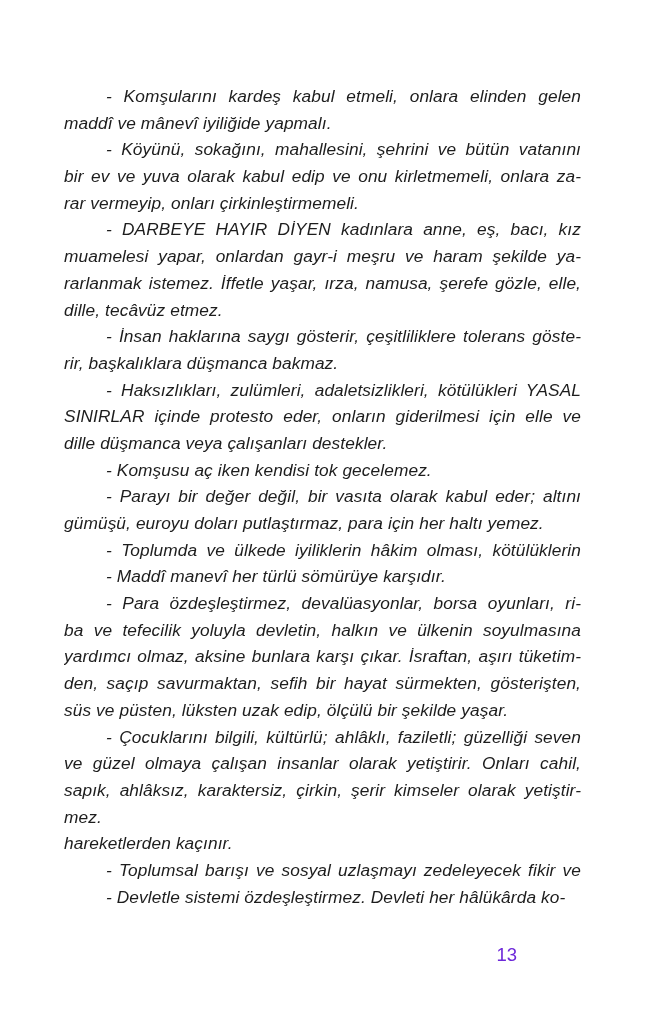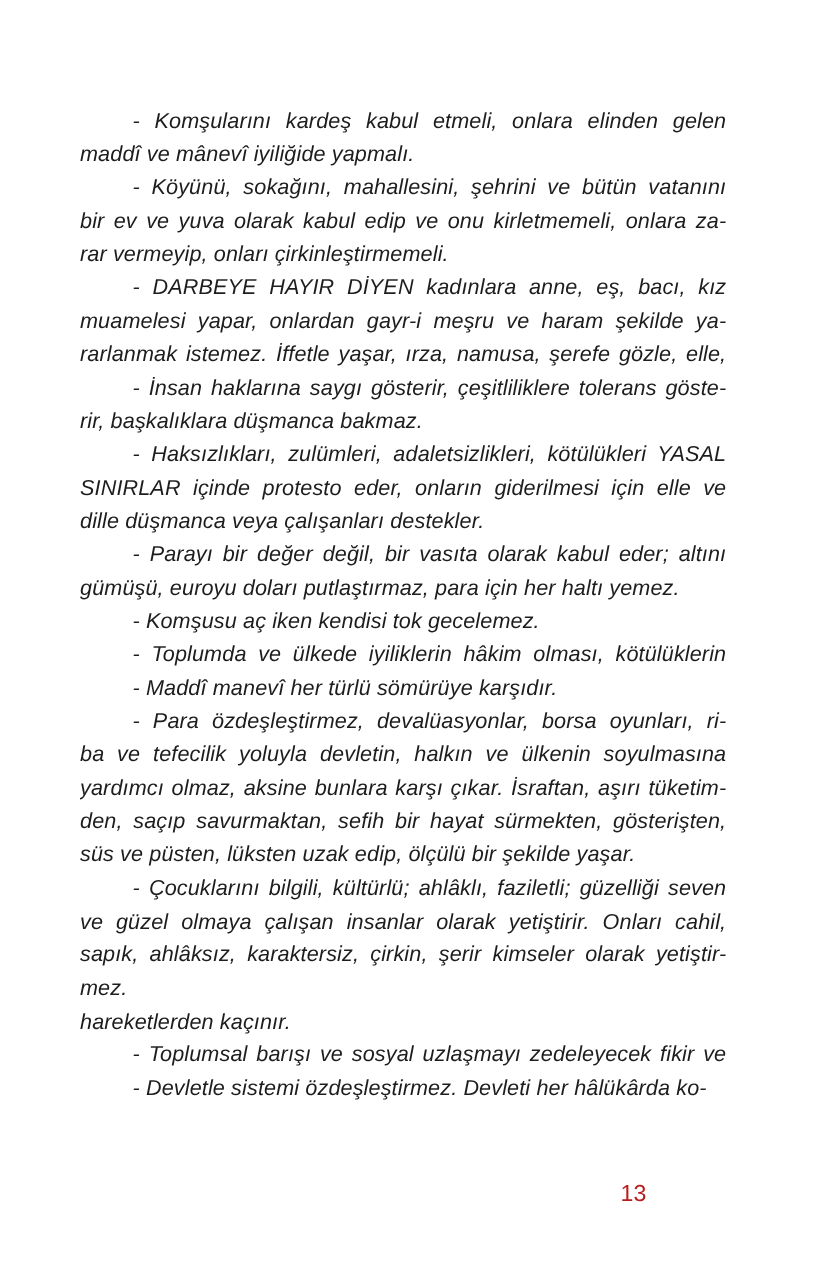"dille, tecâvüz etmez." span.line { html: none -> <span>dille, tecâvüz etmez.</span> }
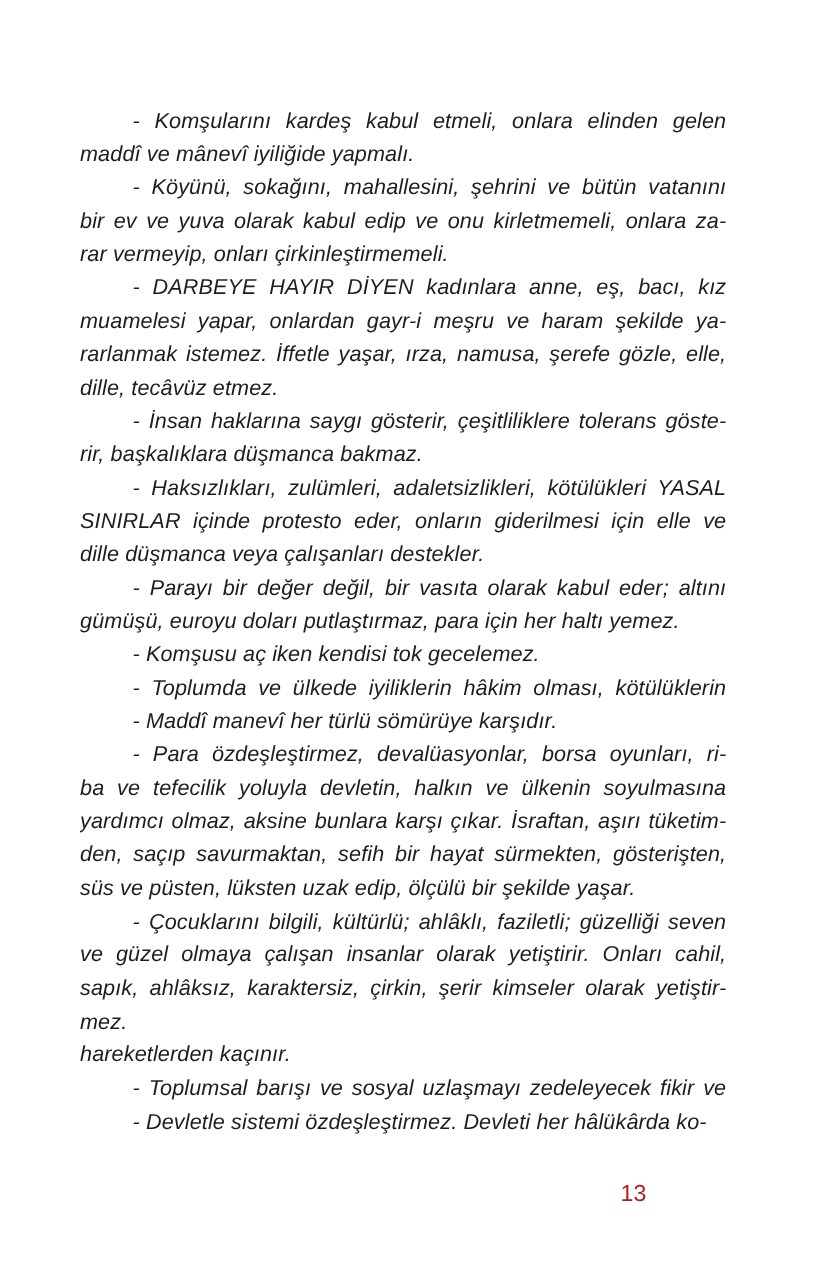"- Parayı bir değer değil," p.para { order: before "- Komşusu aç iken kendisi" -> after "- Komşusu aç iken kendisi" }
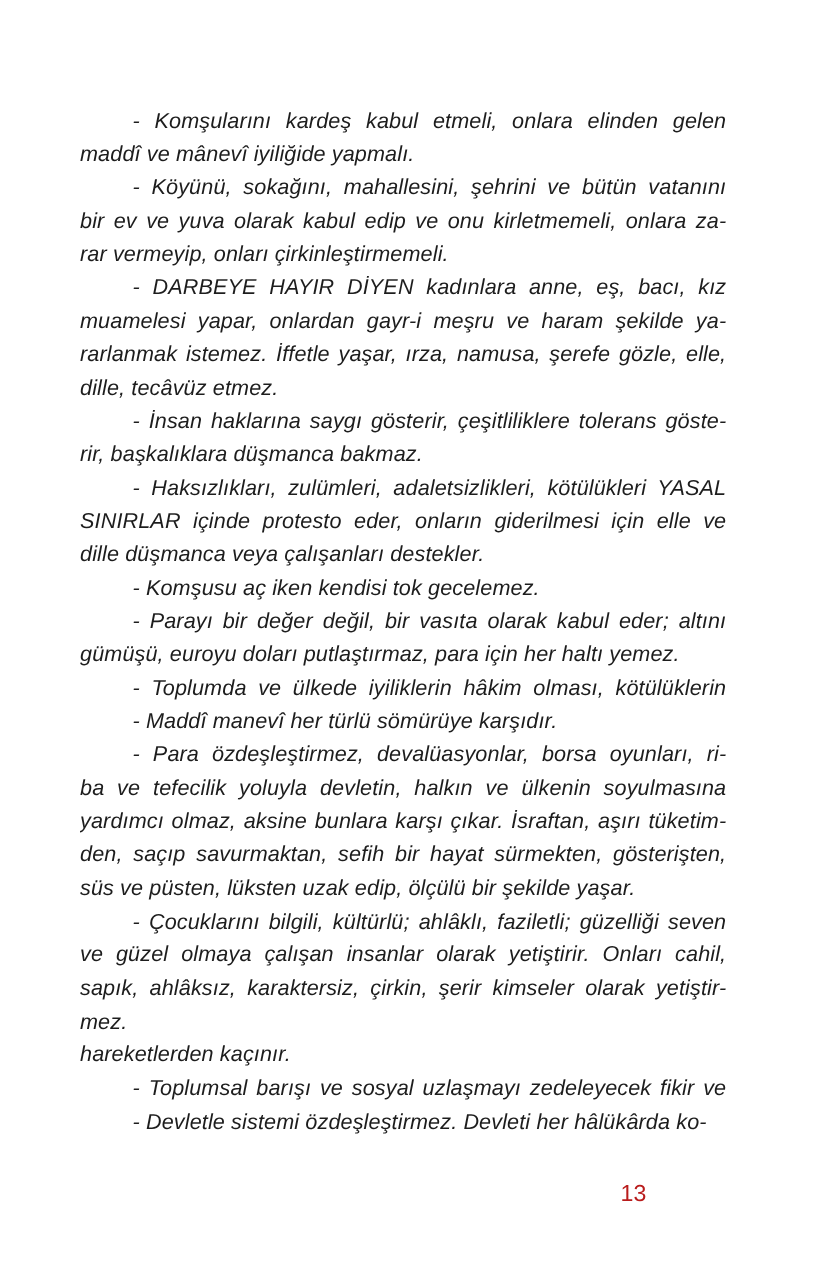"13" .page-number { color: #b91c1c -> #6d28d9 }
